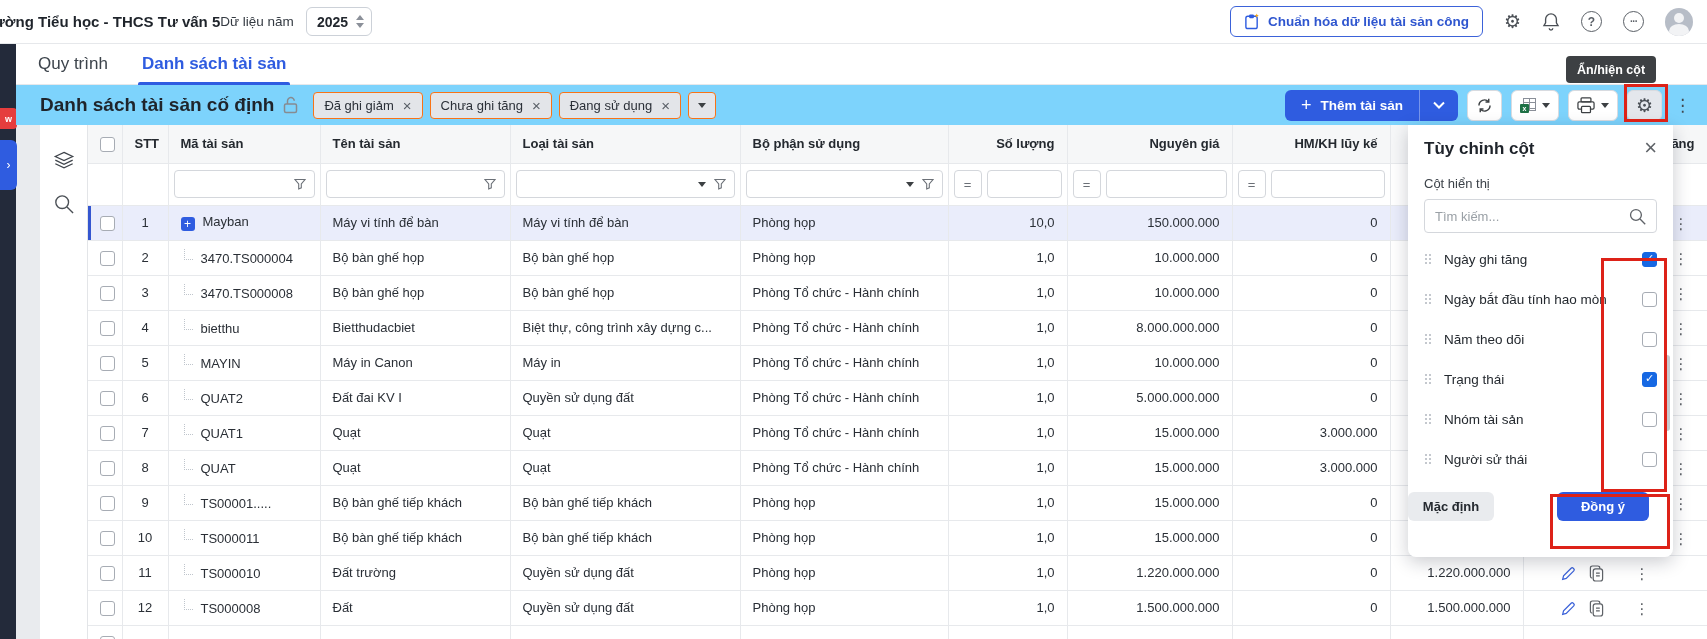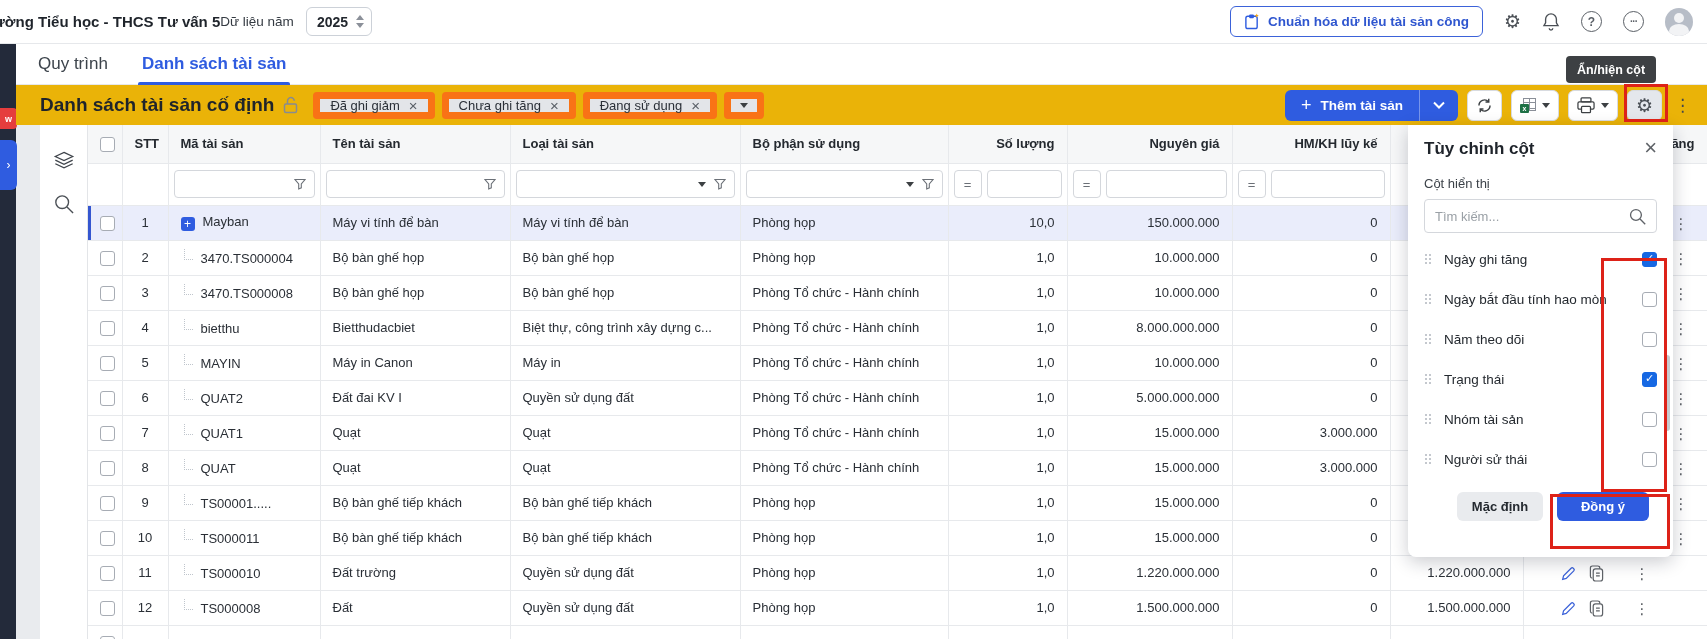"Danh sách tài sản cố" #strip { background: #eab308 -> #7dd3fc }
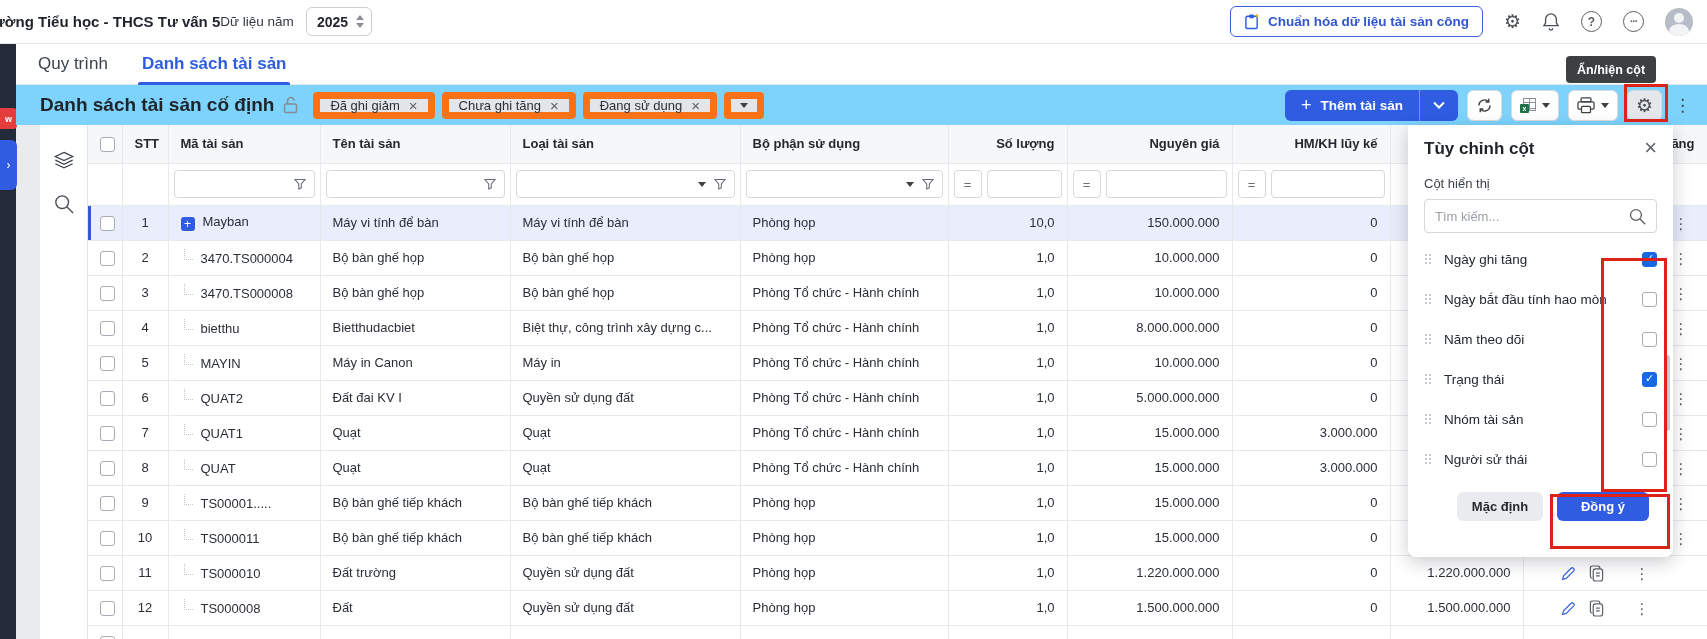"Đã ghi giảm" .chip { border: 7px solid #f97316 -> 1px solid #f97316 }
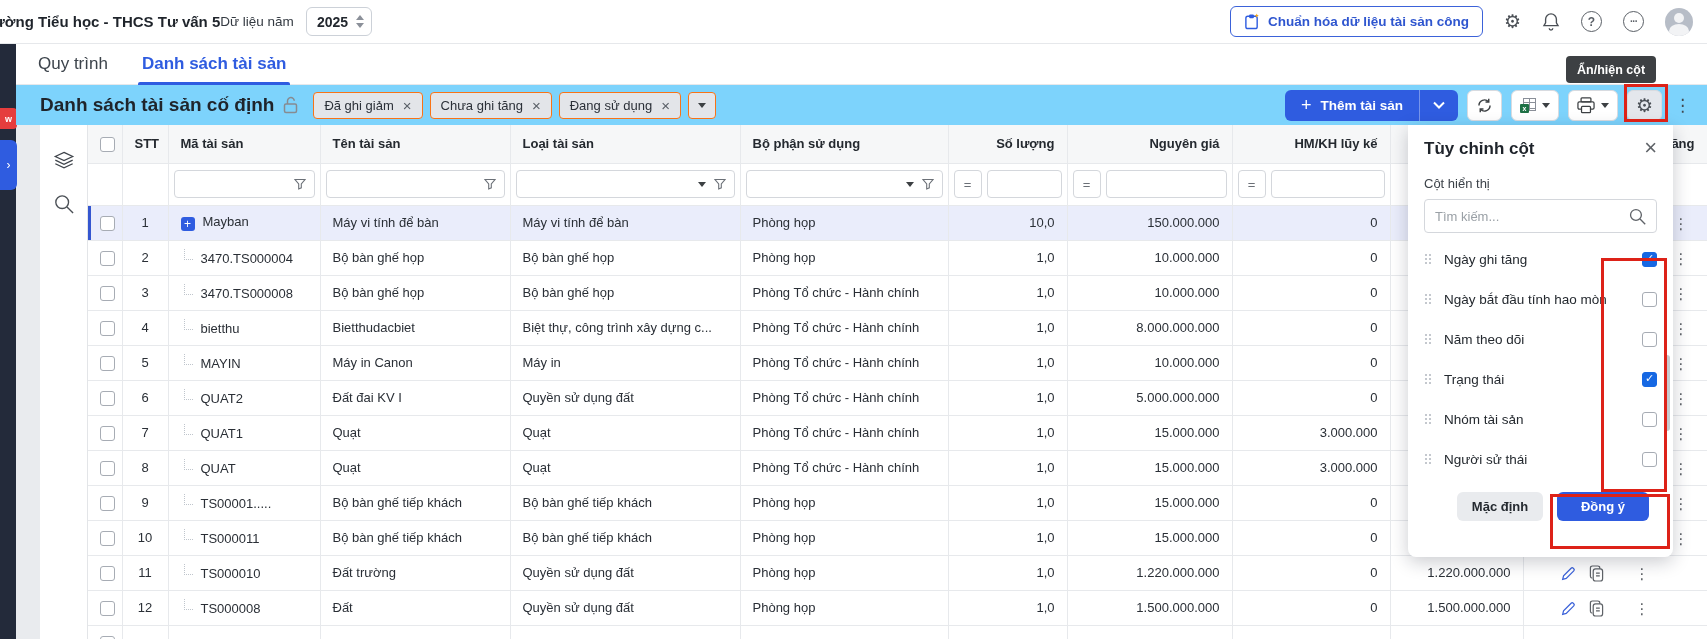"Mặc định" #panel .btns { justify-content: flex-end -> space-between; margin-left: 16px -> none }
